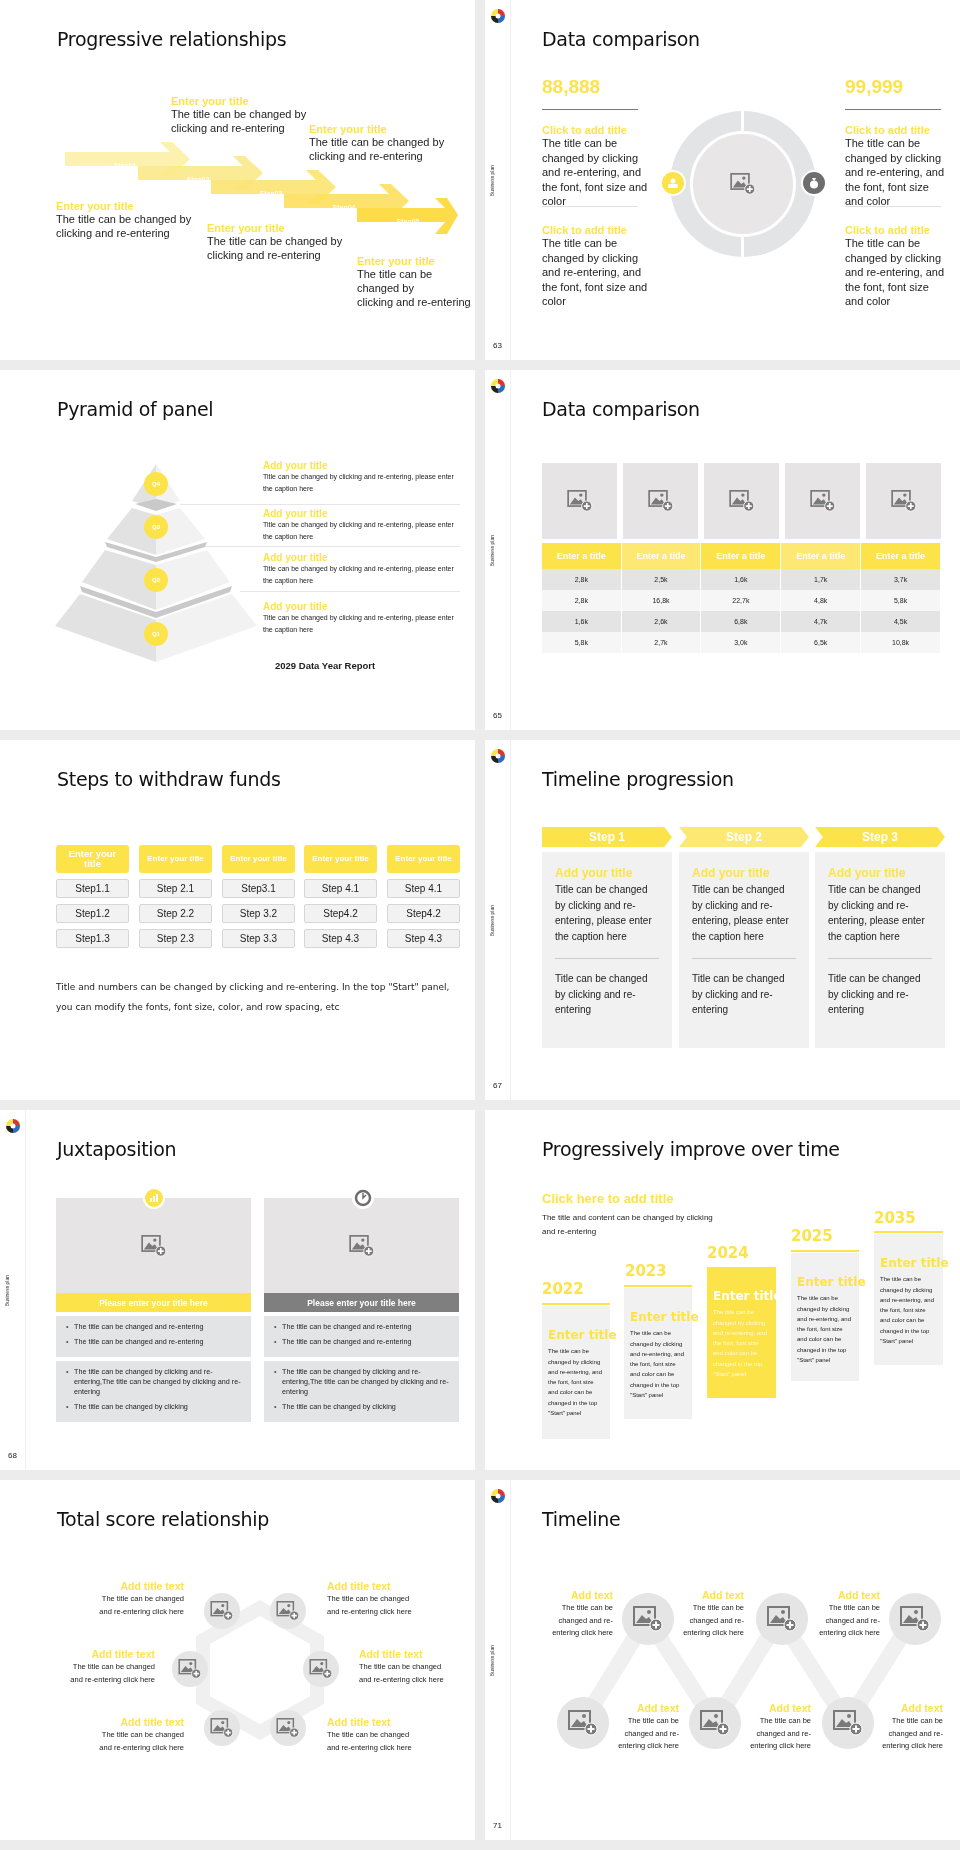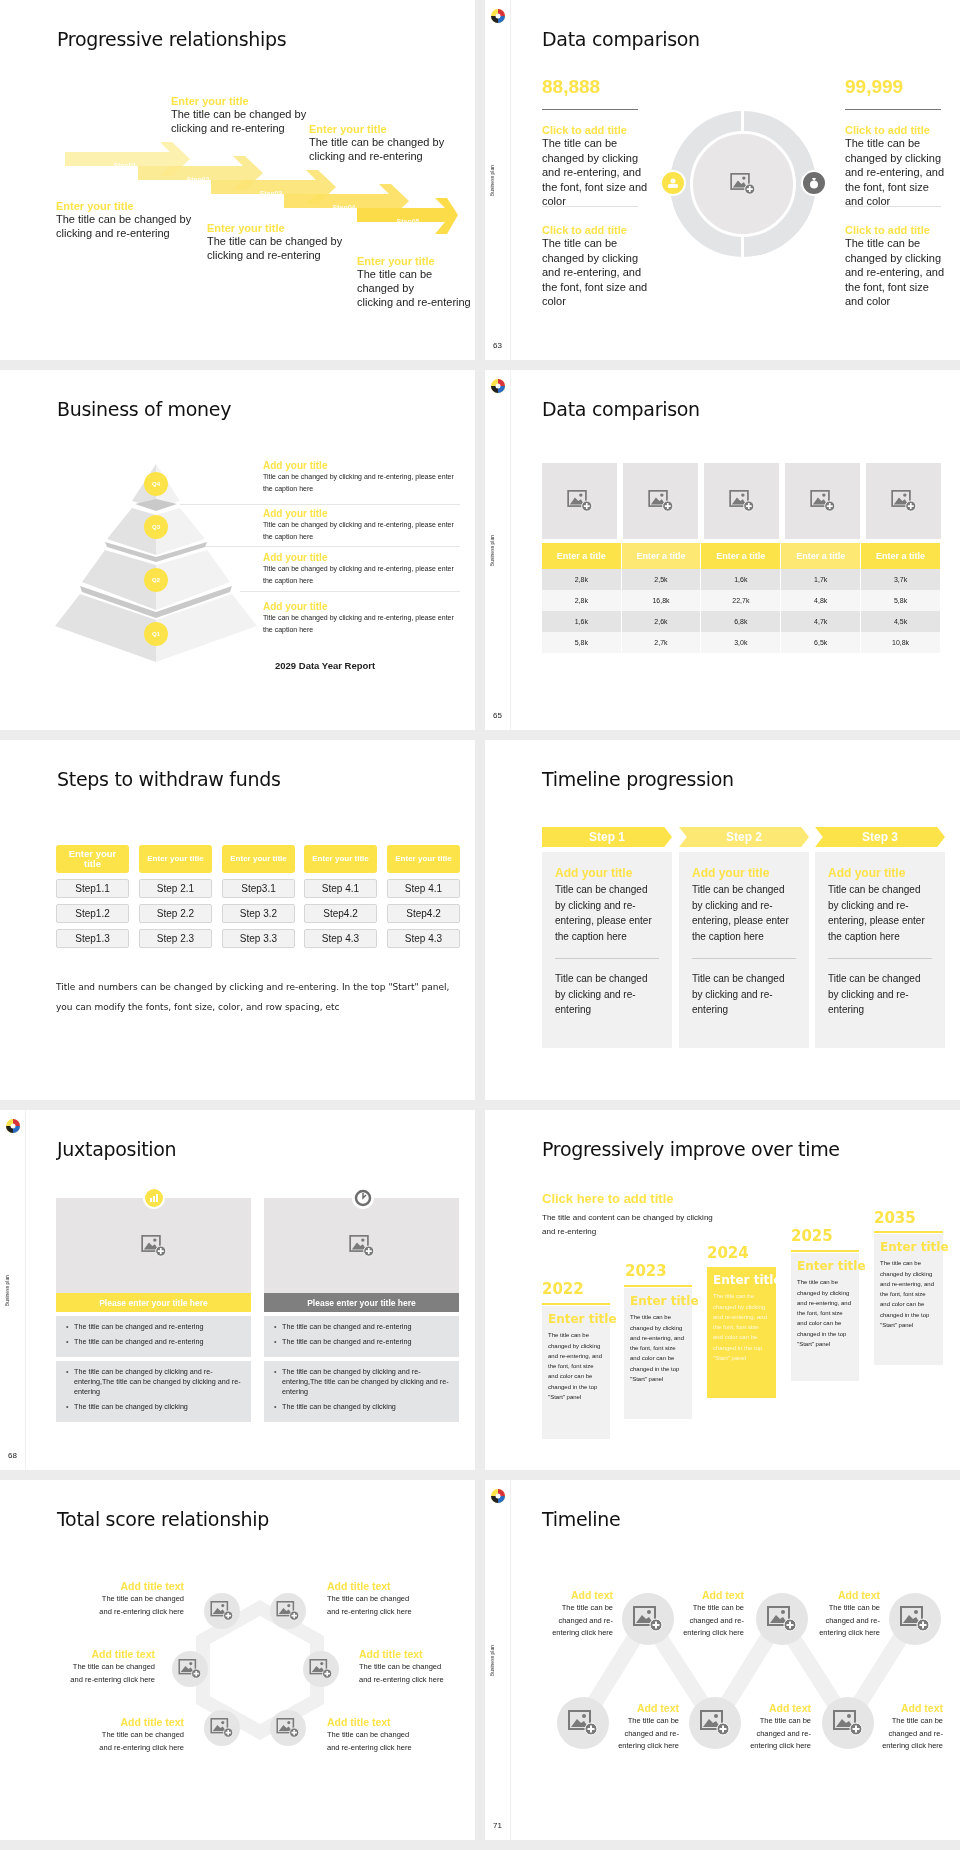"Business of money" div.stitle { text: Business of money -> Pyramid of panel }
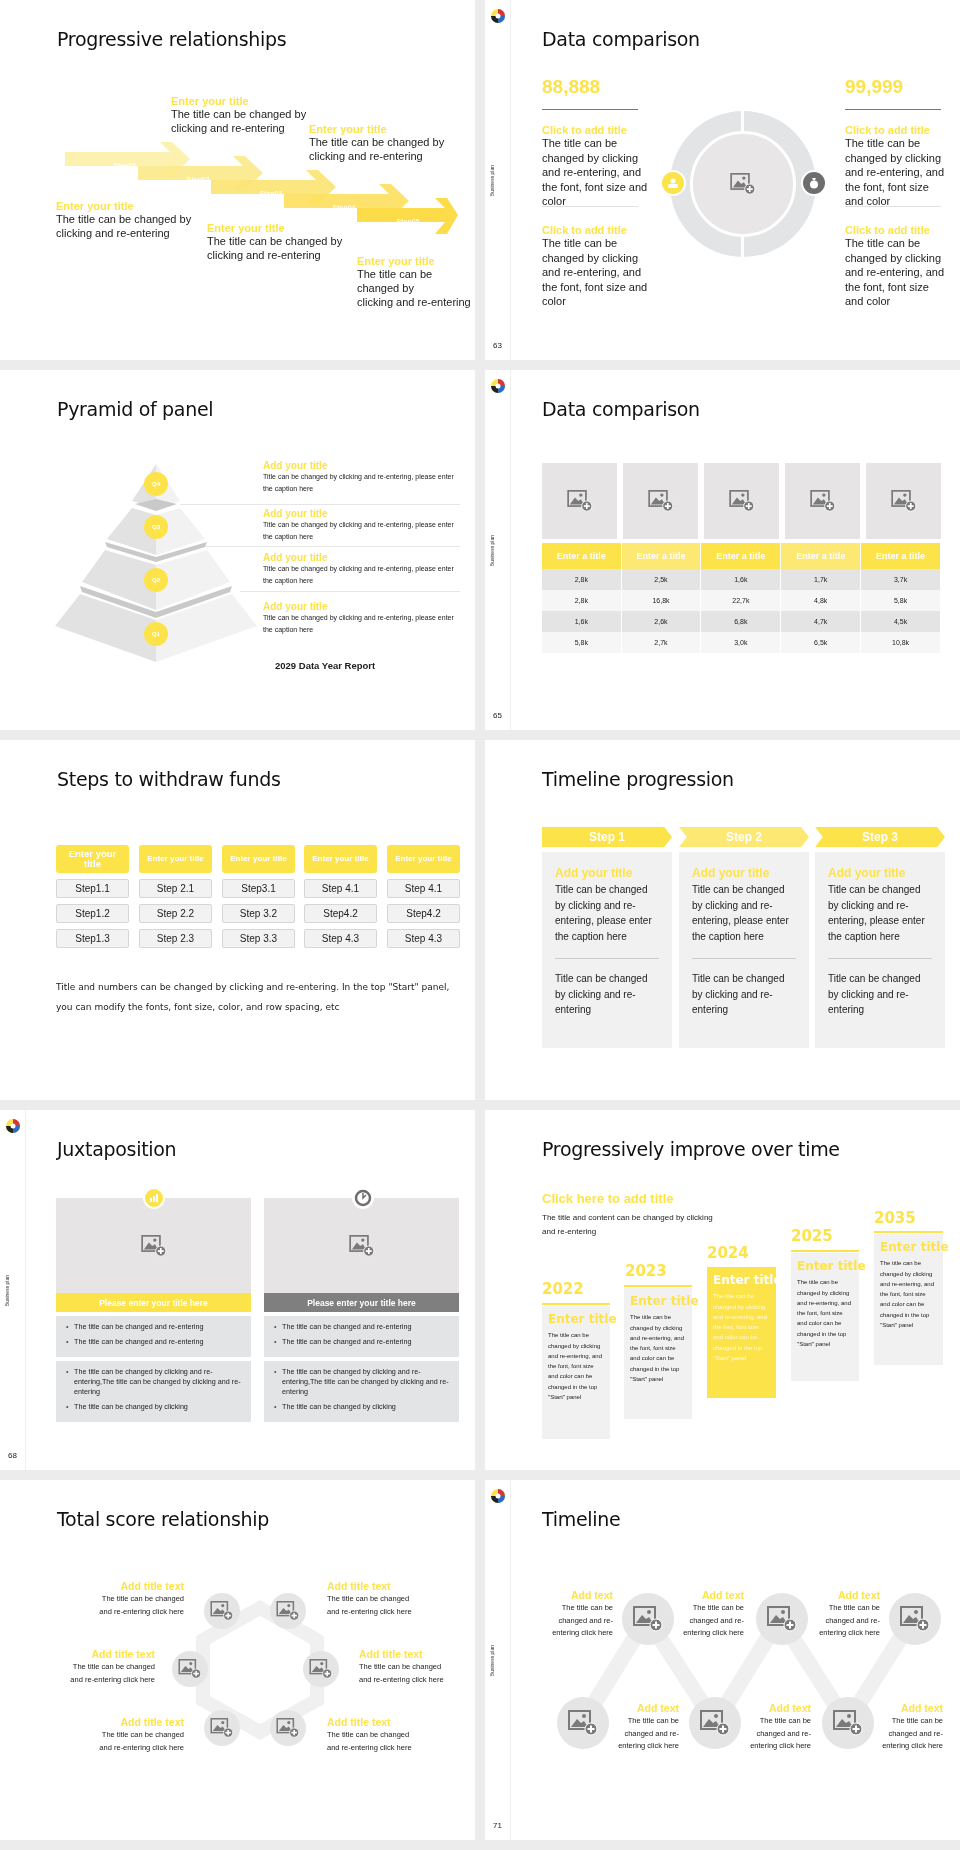"67" div.side { html: none -> <div> <svg> <use></use> </svg> <div>Business plan</div> <div>67</div> </div> }
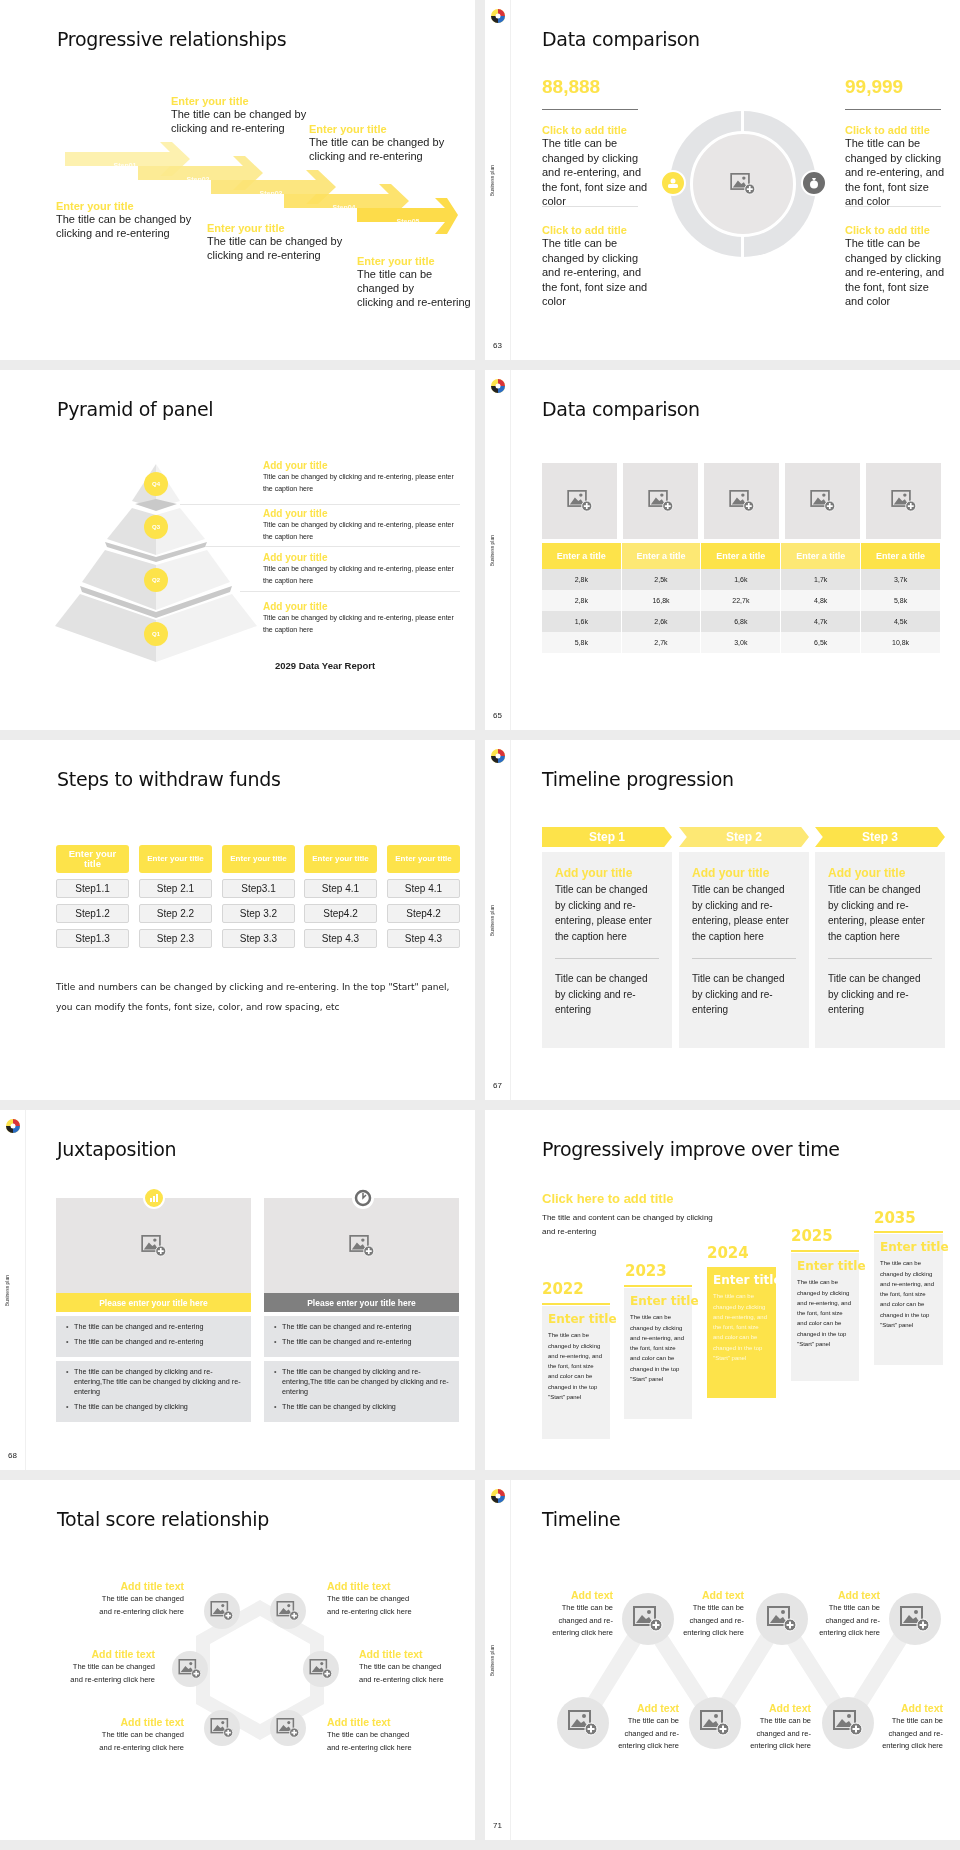"Enter title" .ycard { padding: 8px 6px -> 24px 6px }
